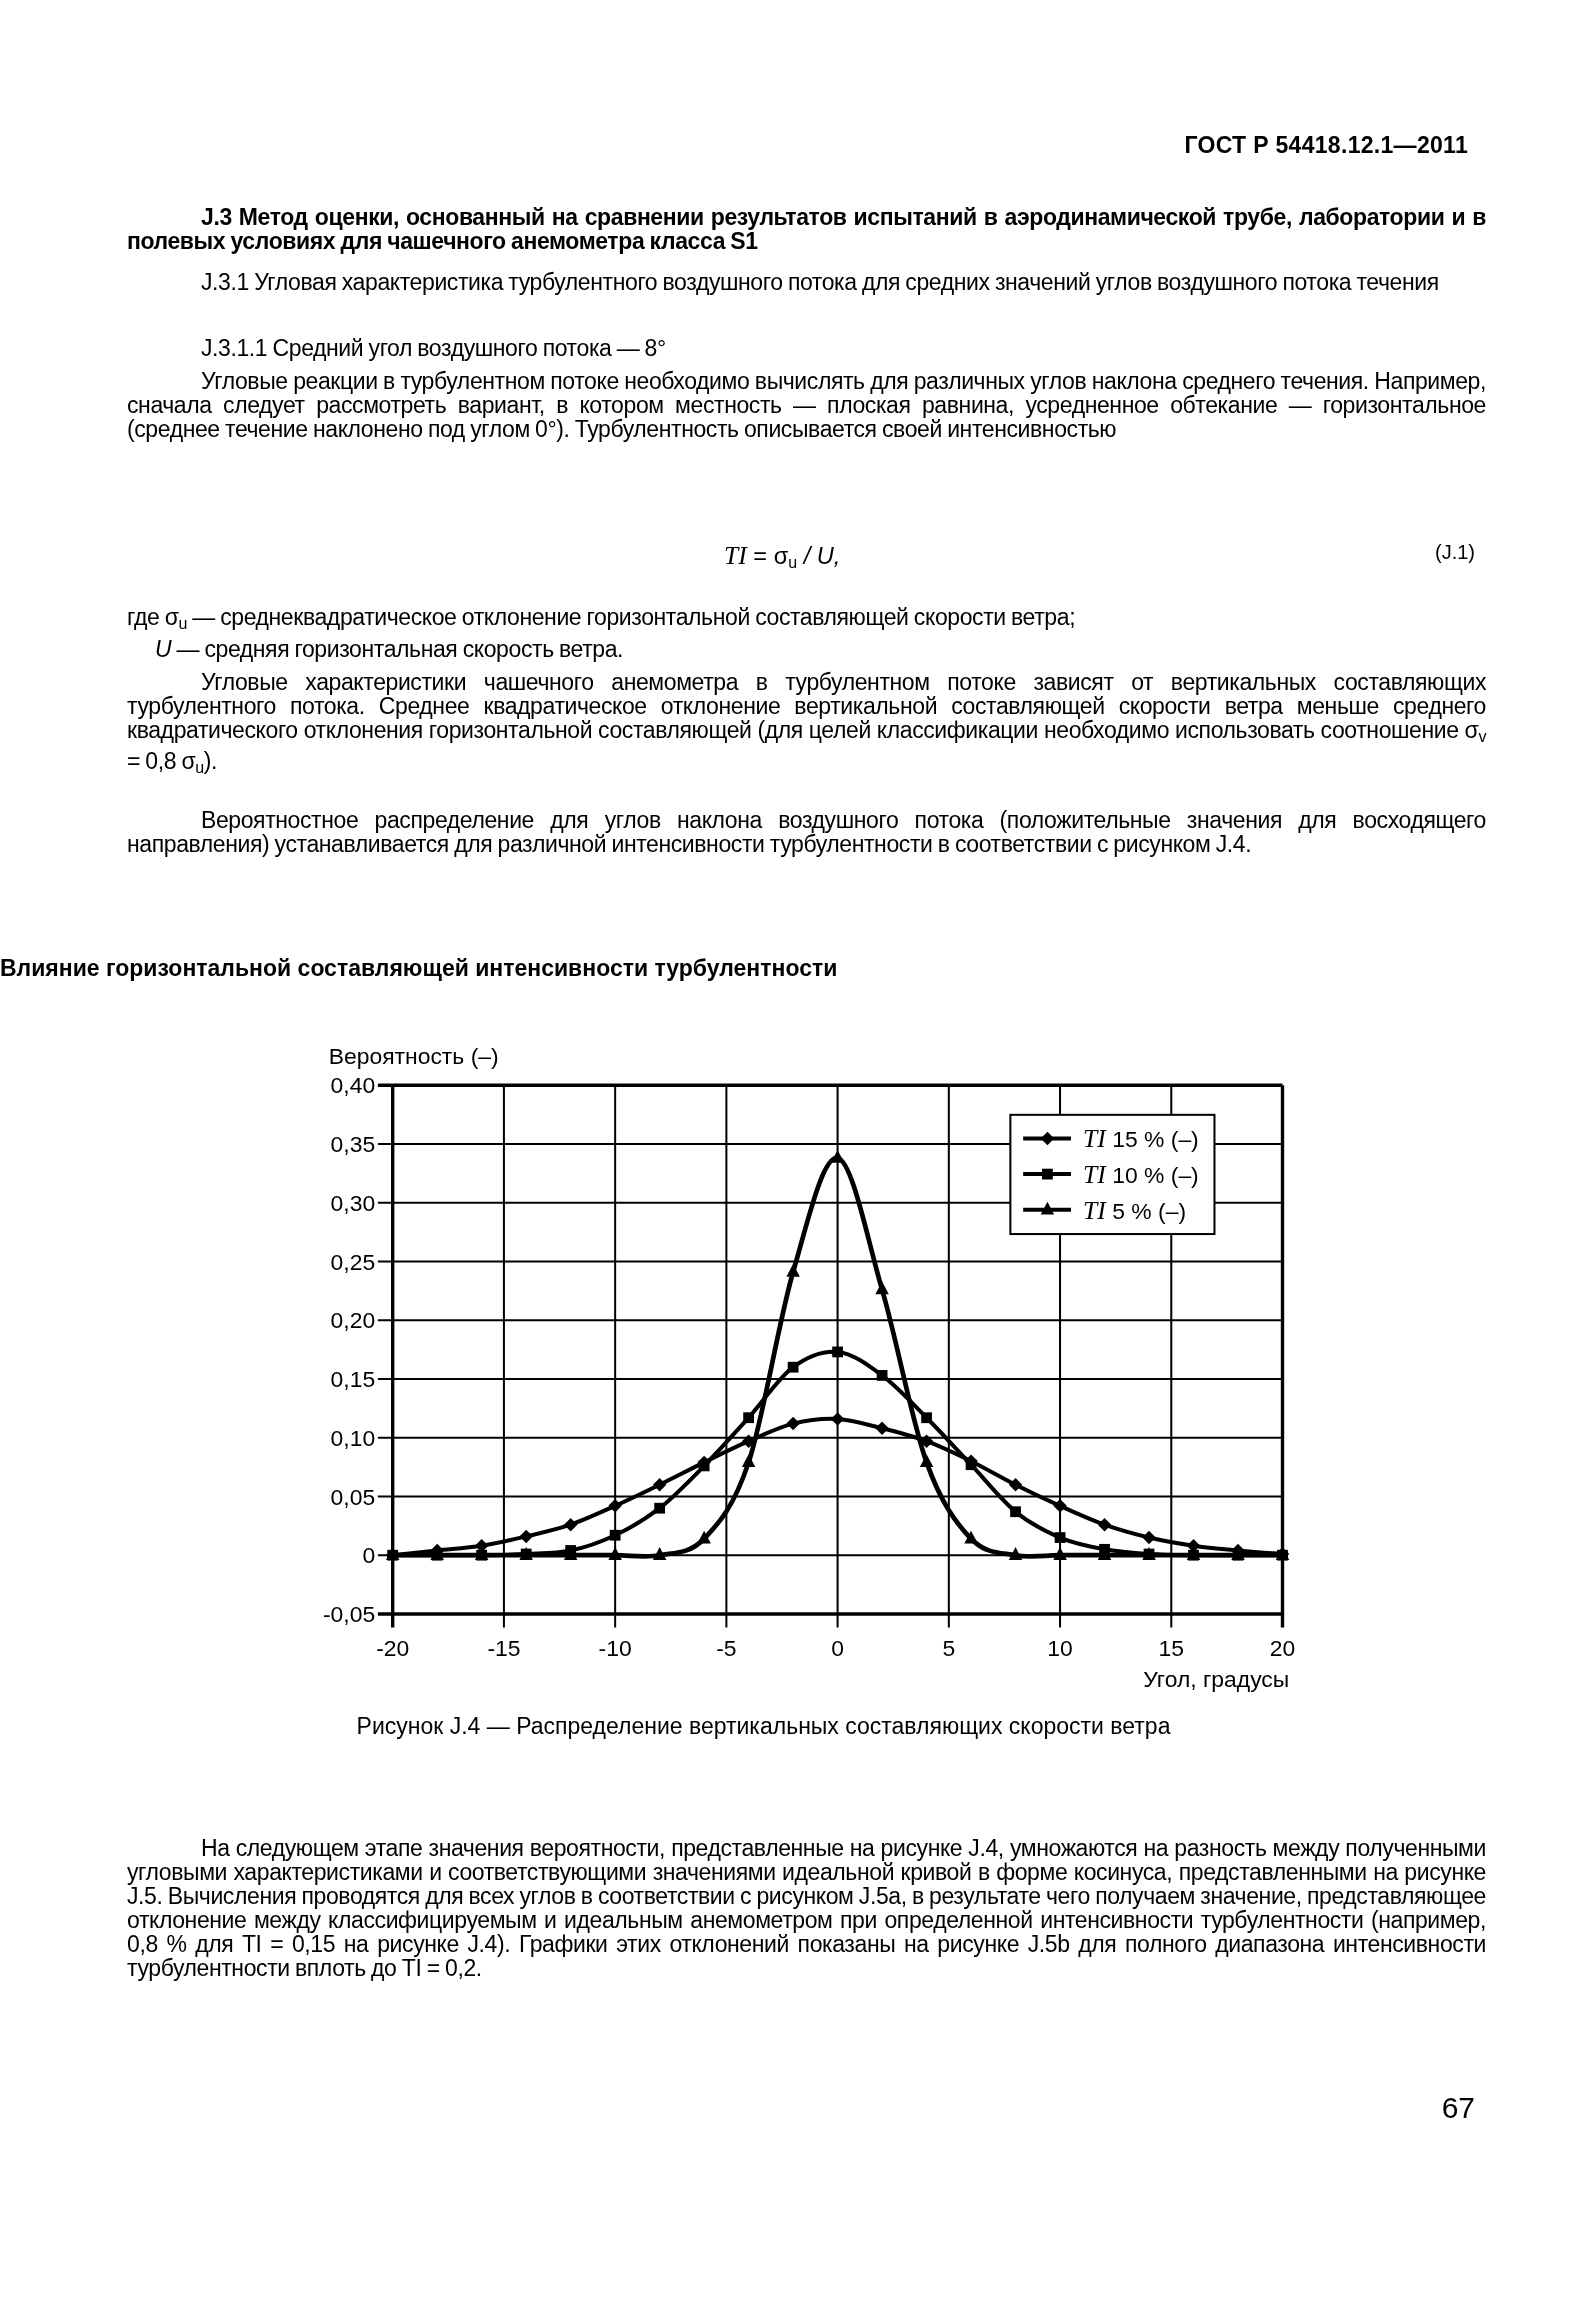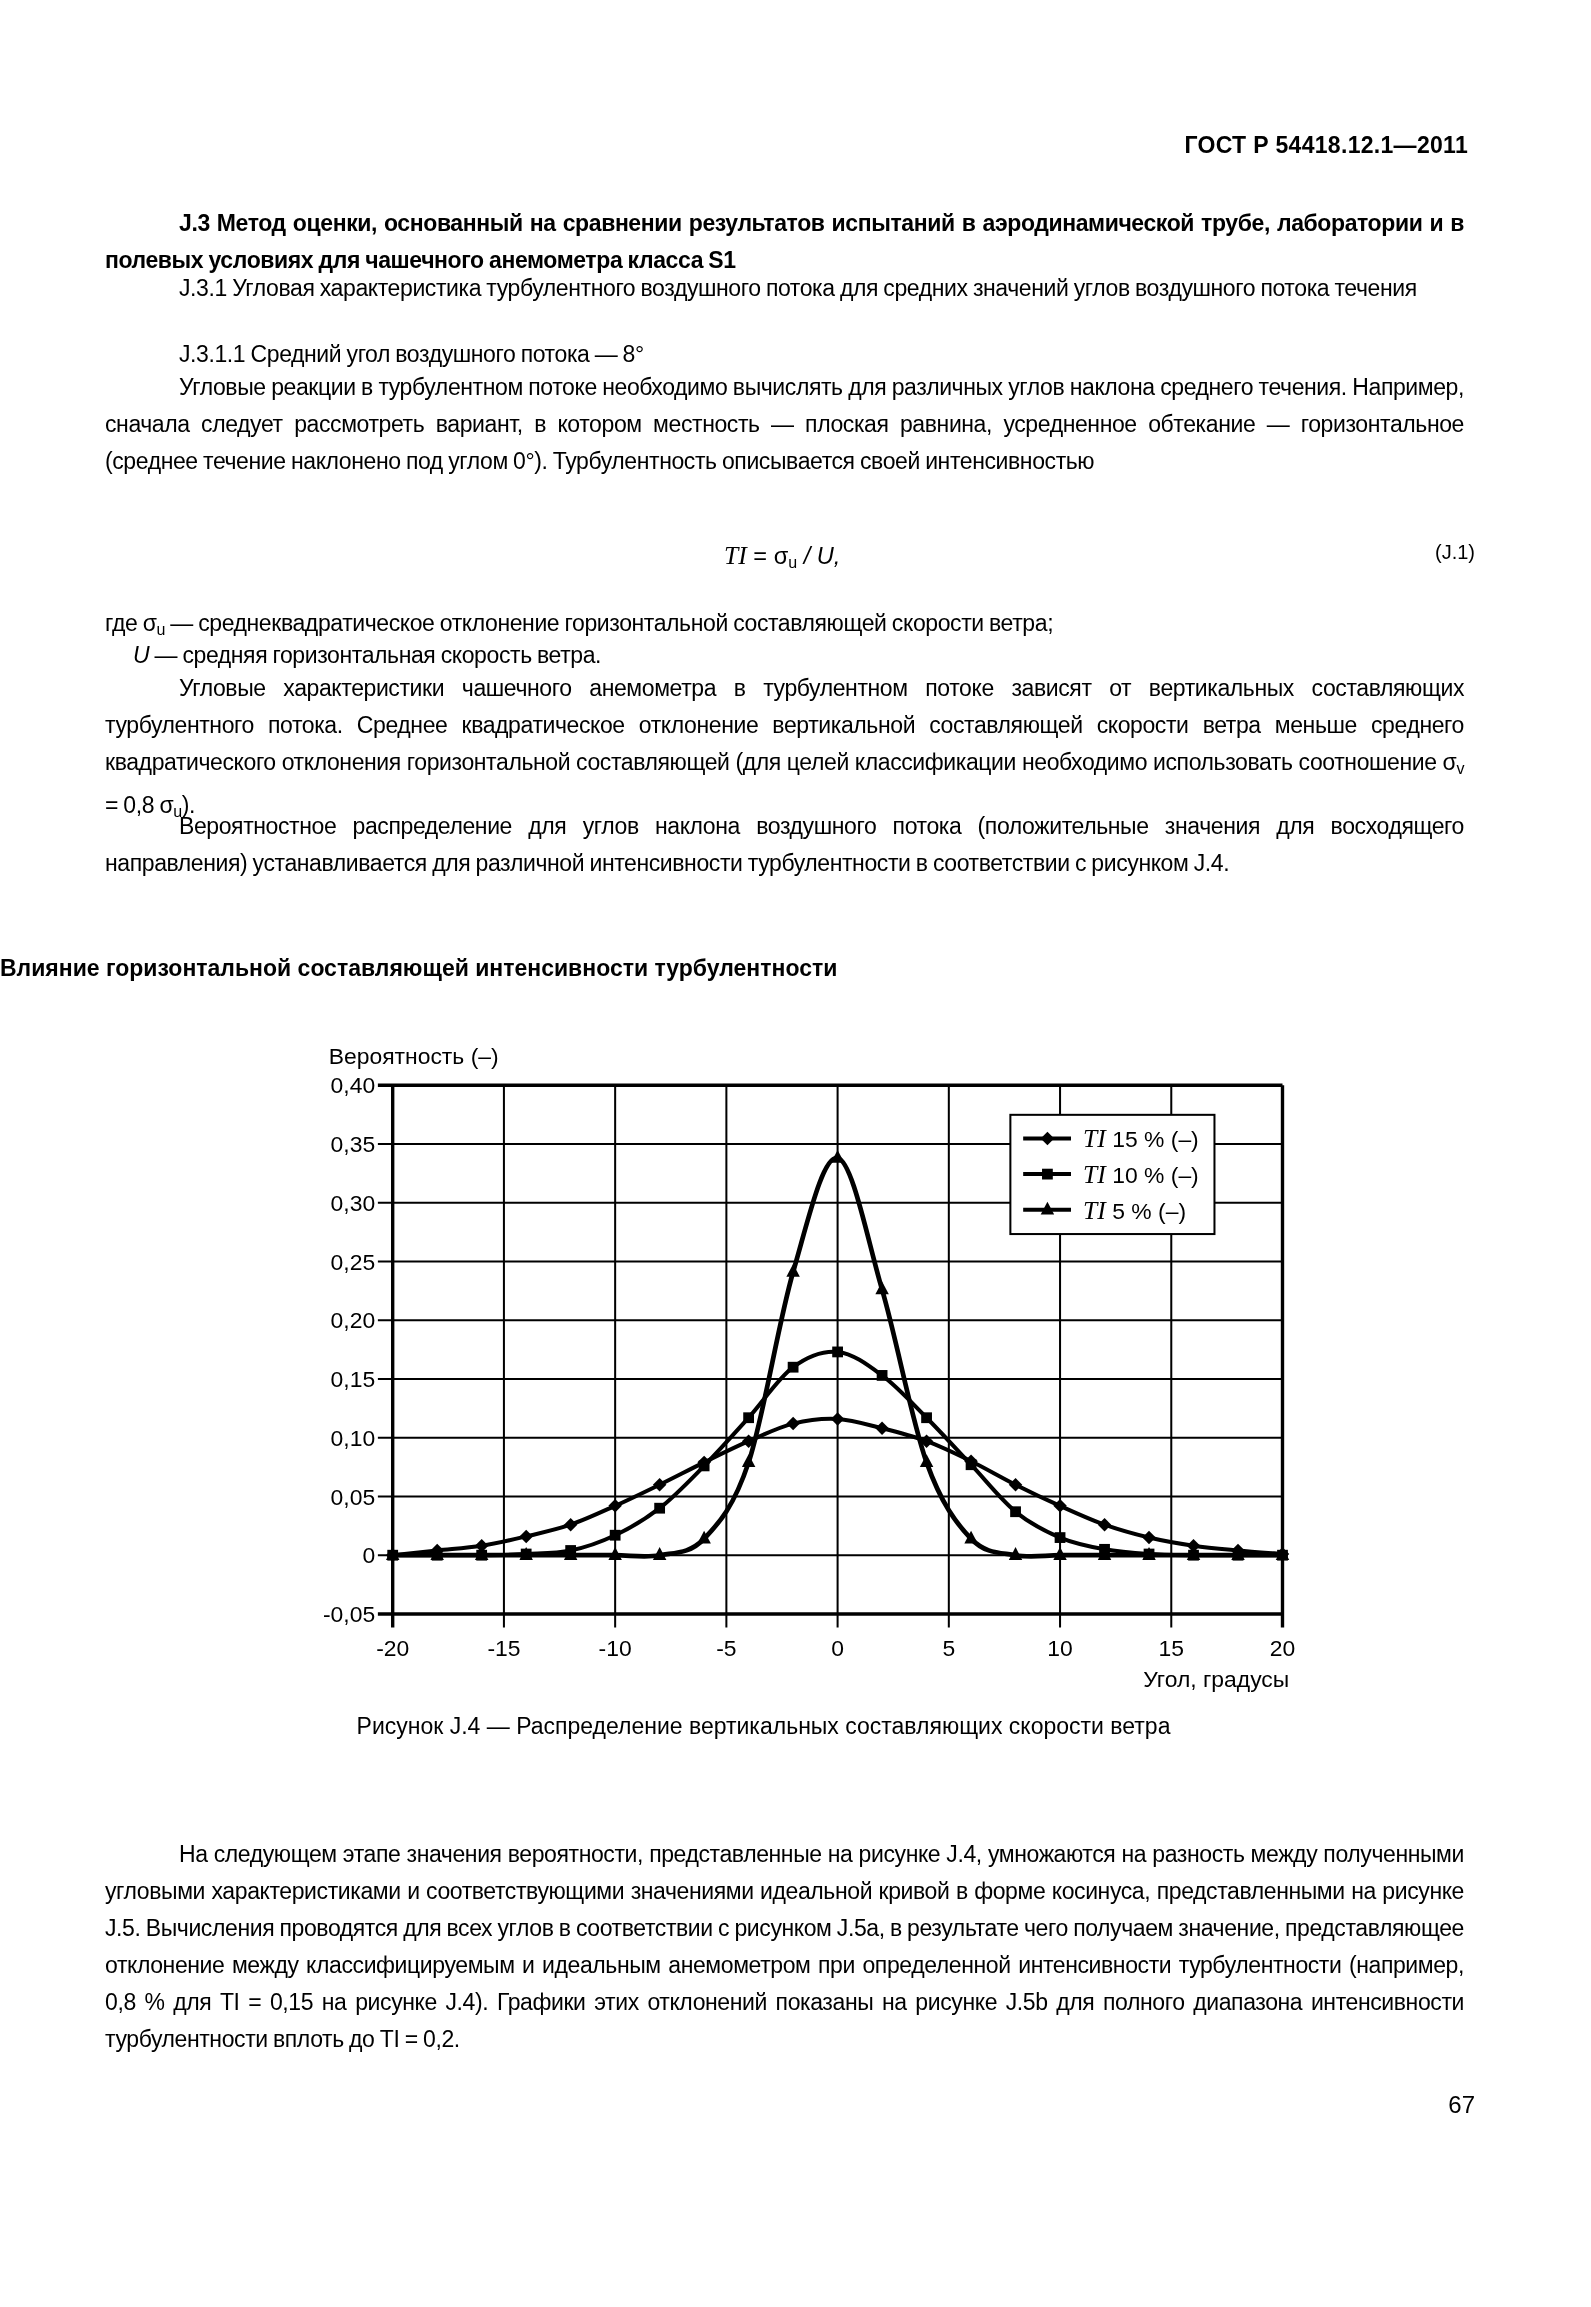"J.3 Метод оценки, основанный на" .para { left: 105px -> 127px; line-height: 37px -> 24px }
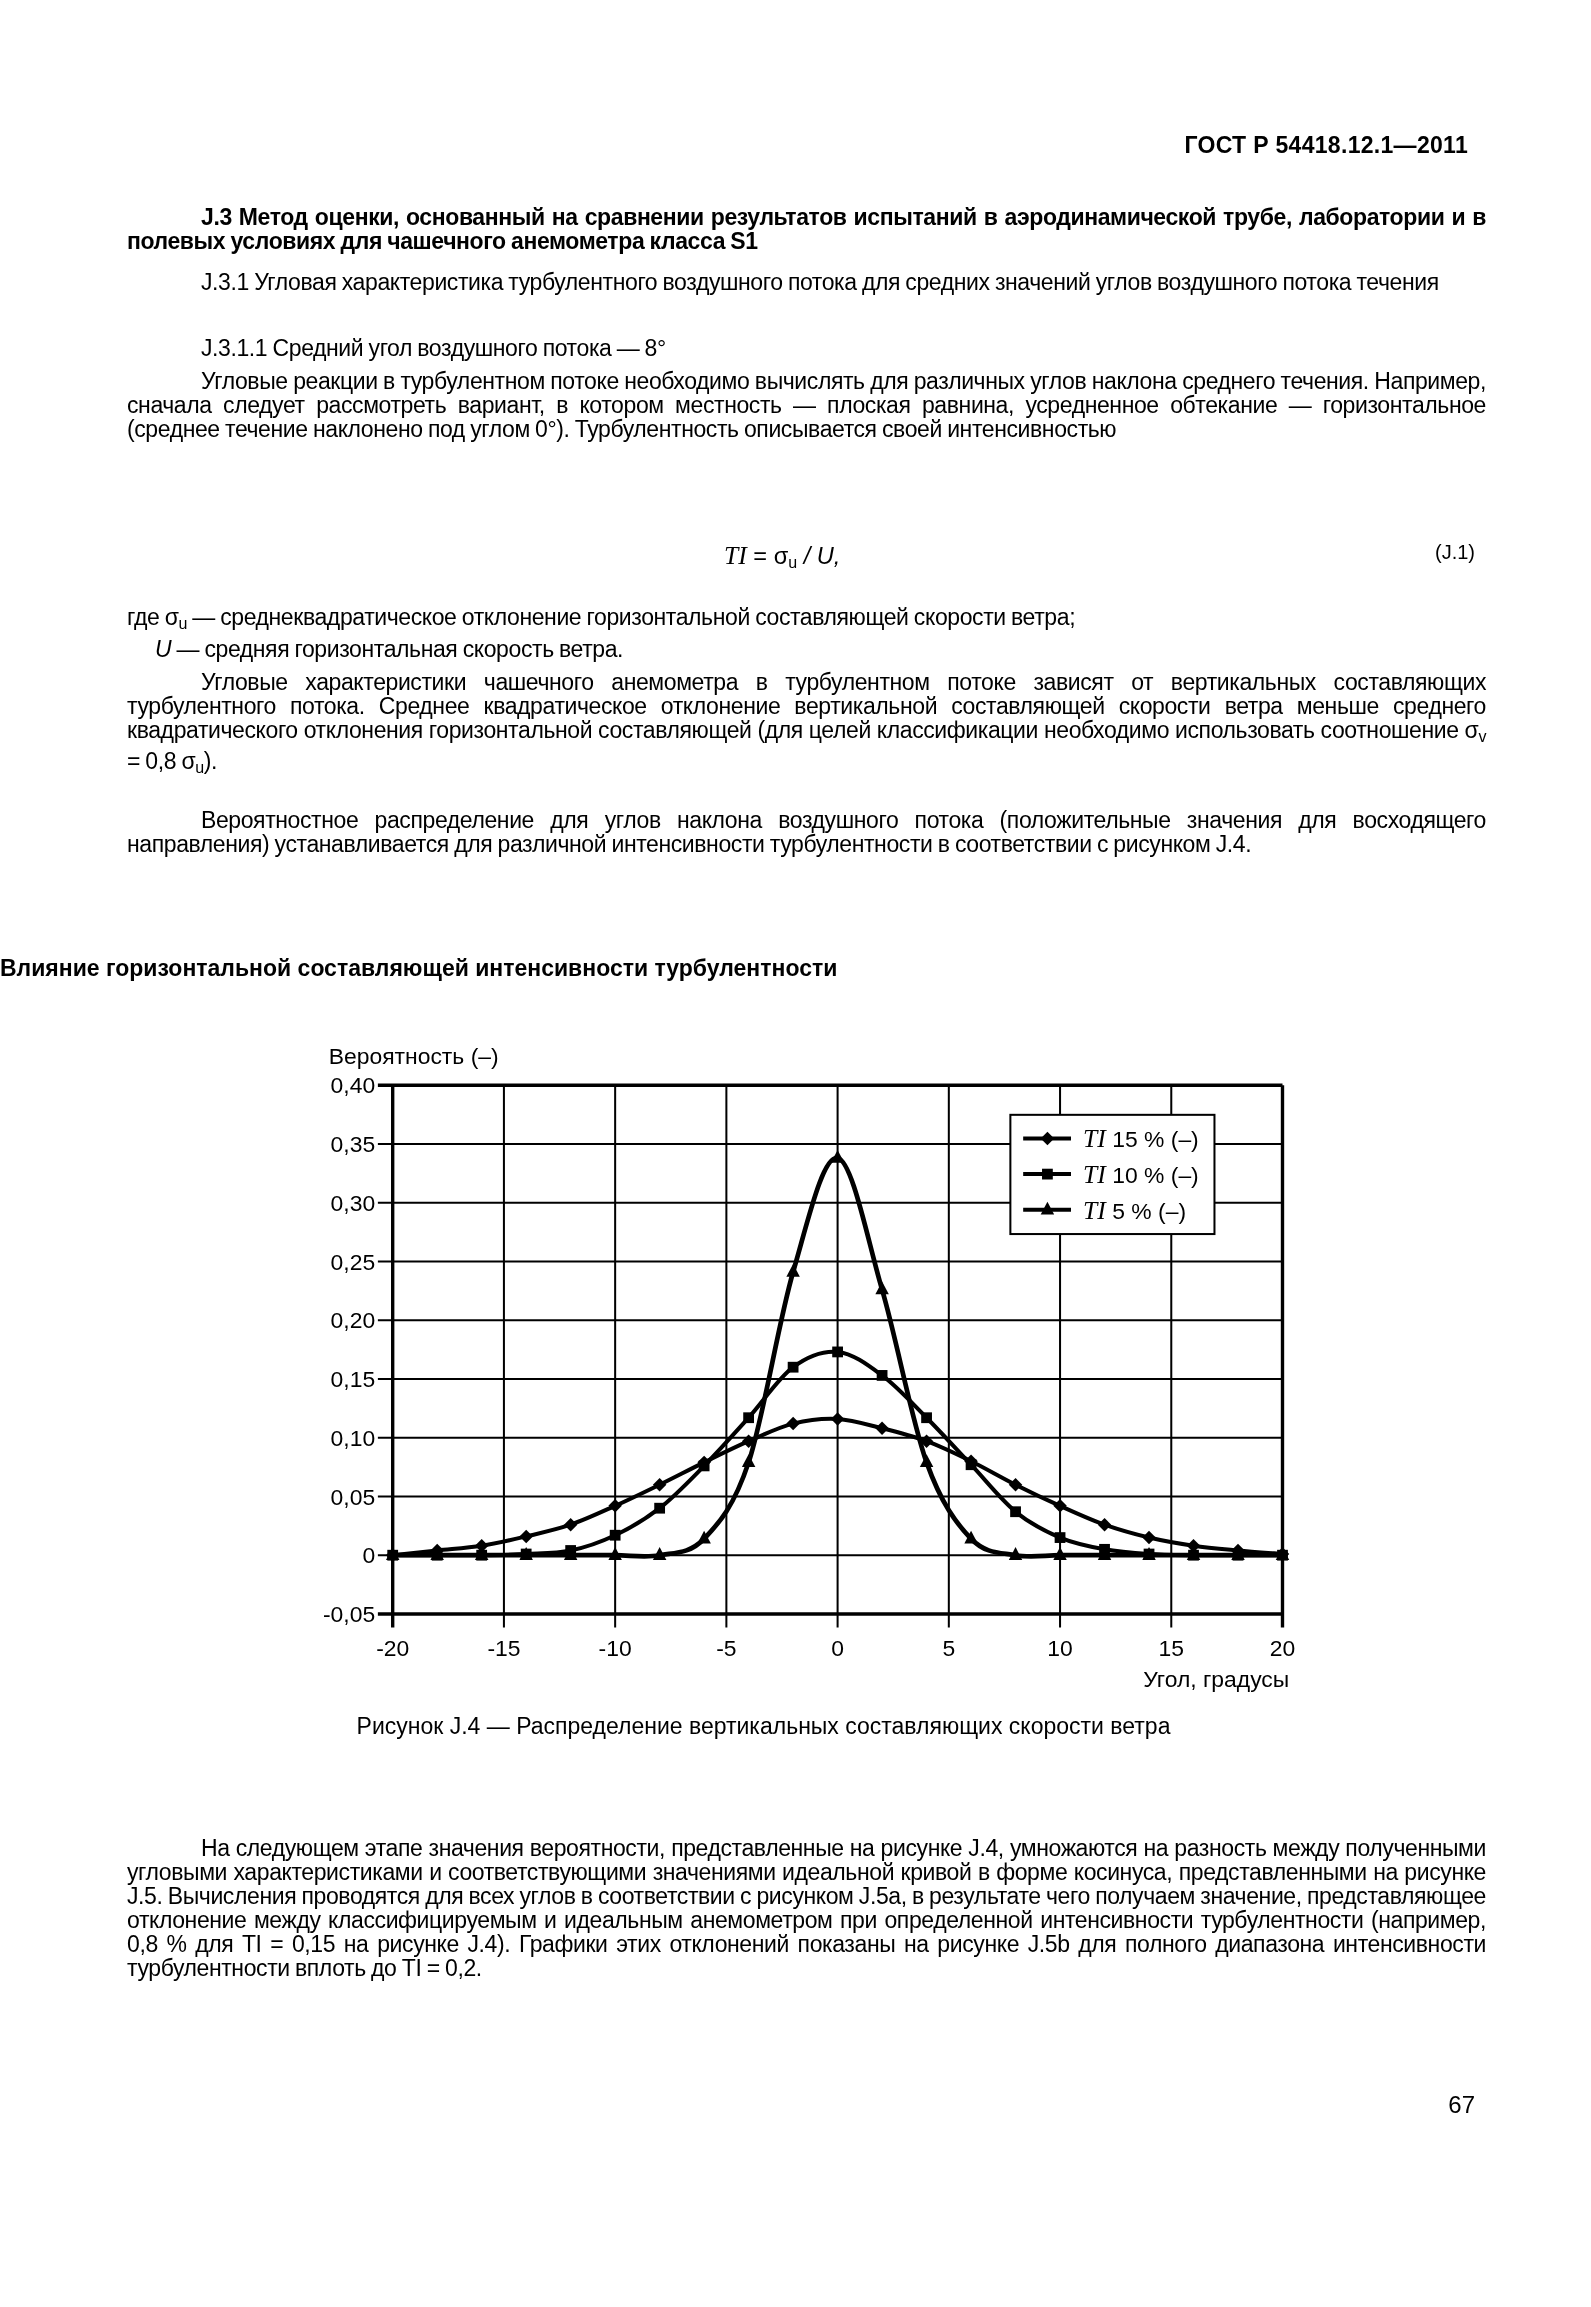"67" .pagenum { font-size: 24px -> 30px }
